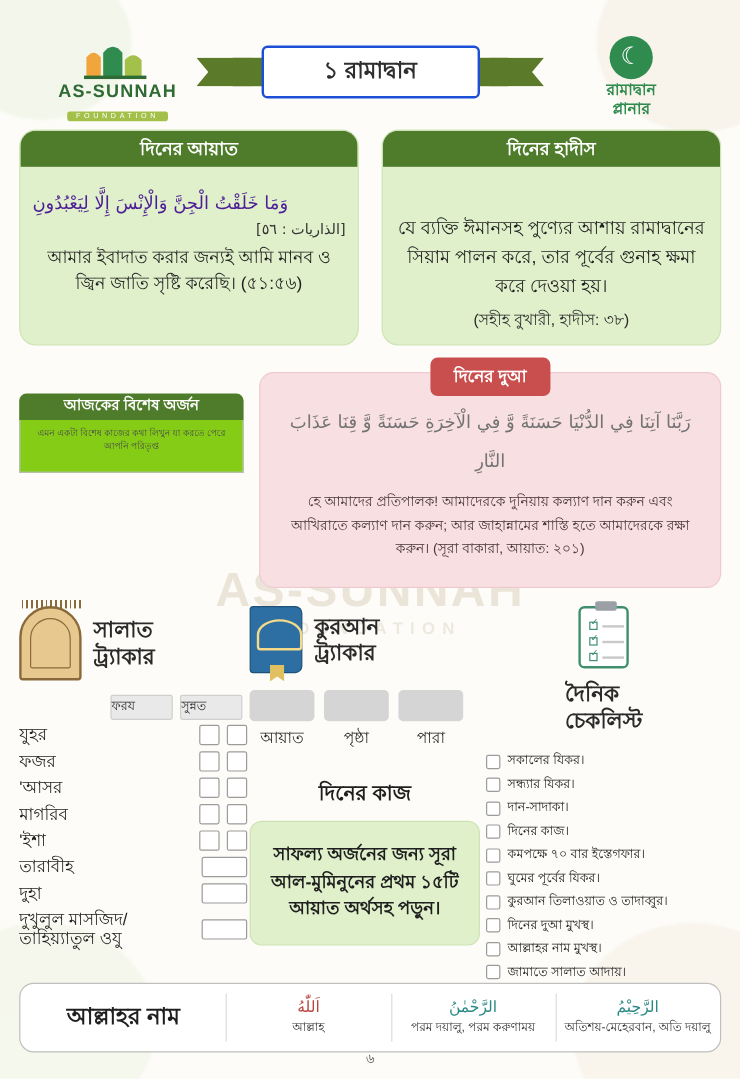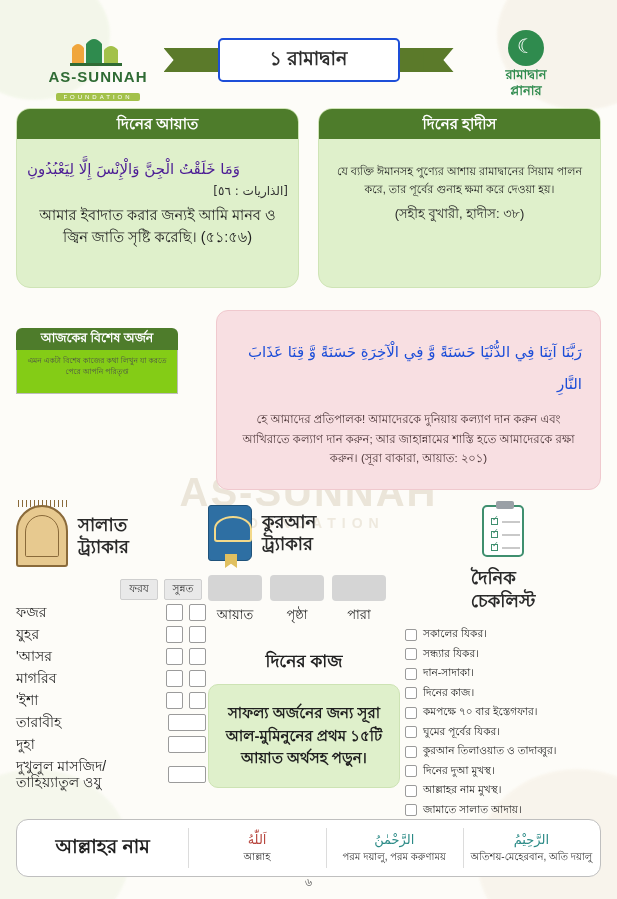"যে ব্যক্তি ঈমানসহ পুণ্যের আশায়" .hadith-text { font-size: 11px -> 15px; margin-top: 16px -> 32px }
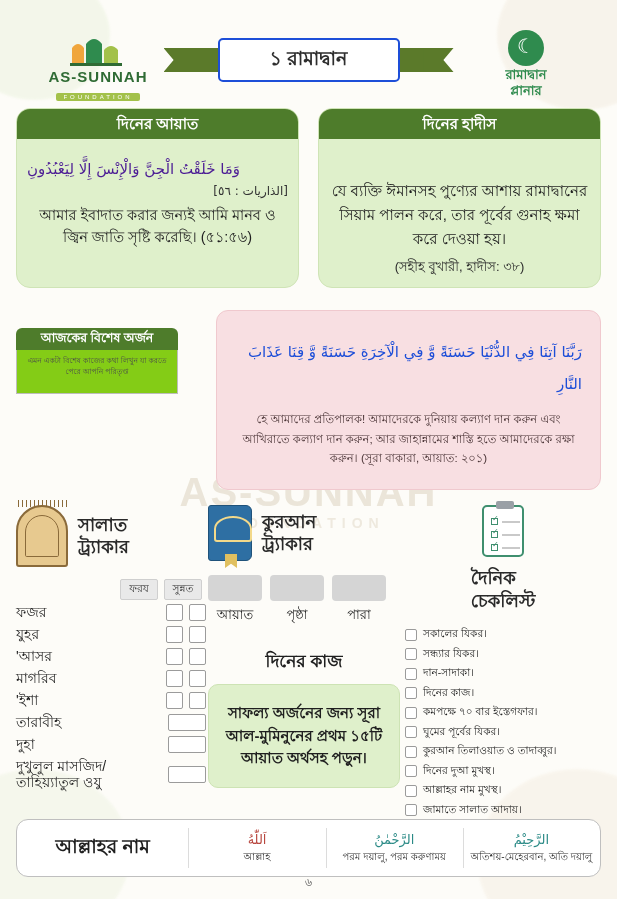"দিনের দুআ" div.dua-head { html: none -> <div>দিনের দুআ</div> }
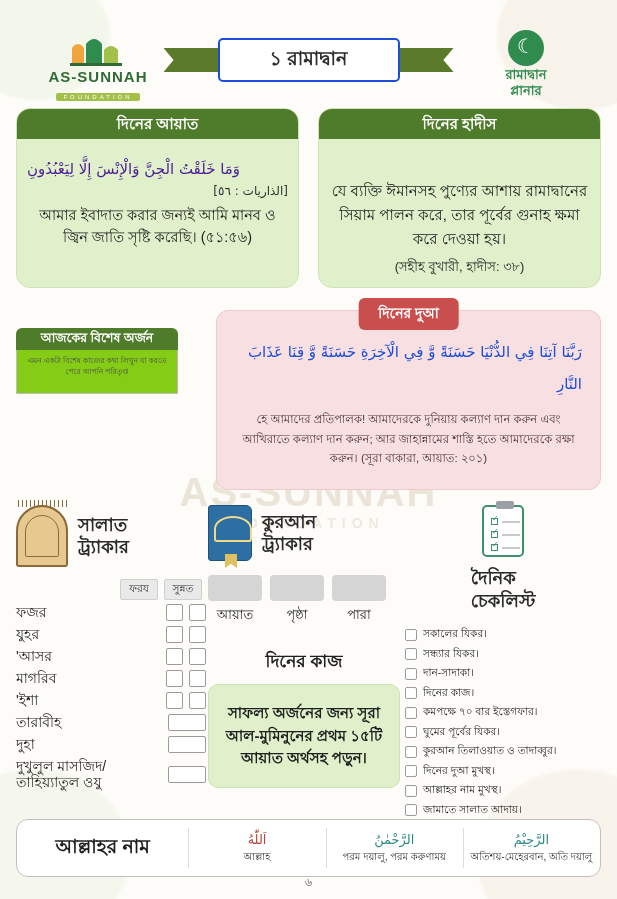"আজকের বিশেষ অর্জন" .achv { width: 162px -> 187px }
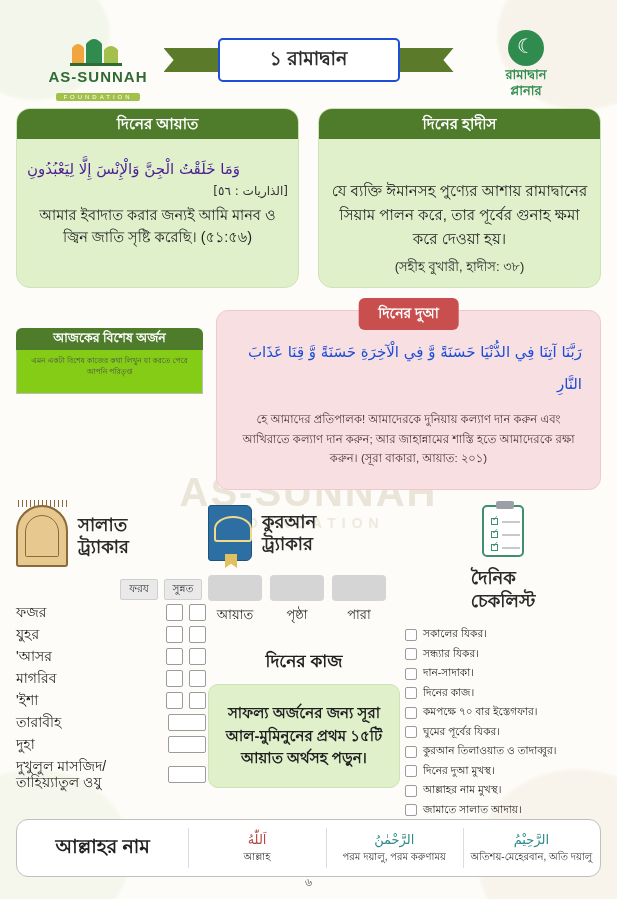"رَبَّنَا آتِنَا فِي الدُّنْيَا حَسَنَةً" .dua-arabic { color: #1d4ed8 -> #737373; text-align: right -> center }
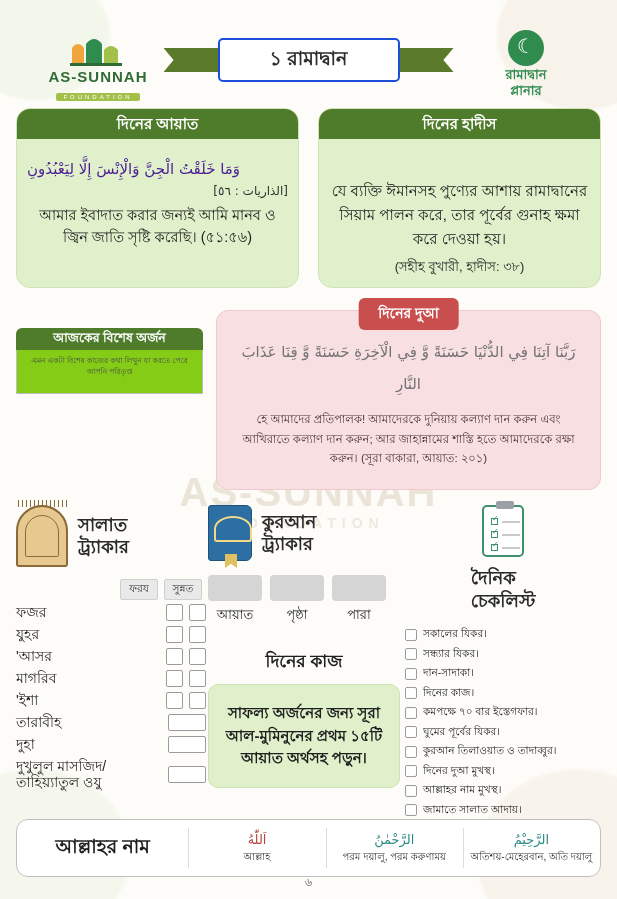"ফরয" .col-head span { text-align: center -> none; width: 38px -> 52px }
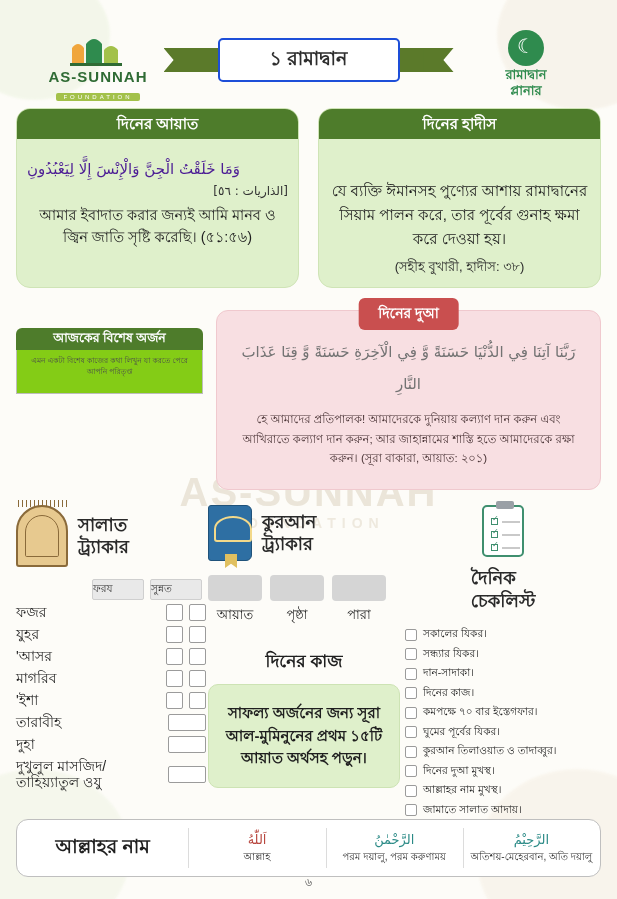"ফজর" div.prow { order: before "যুহর" -> after "যুহর" }
